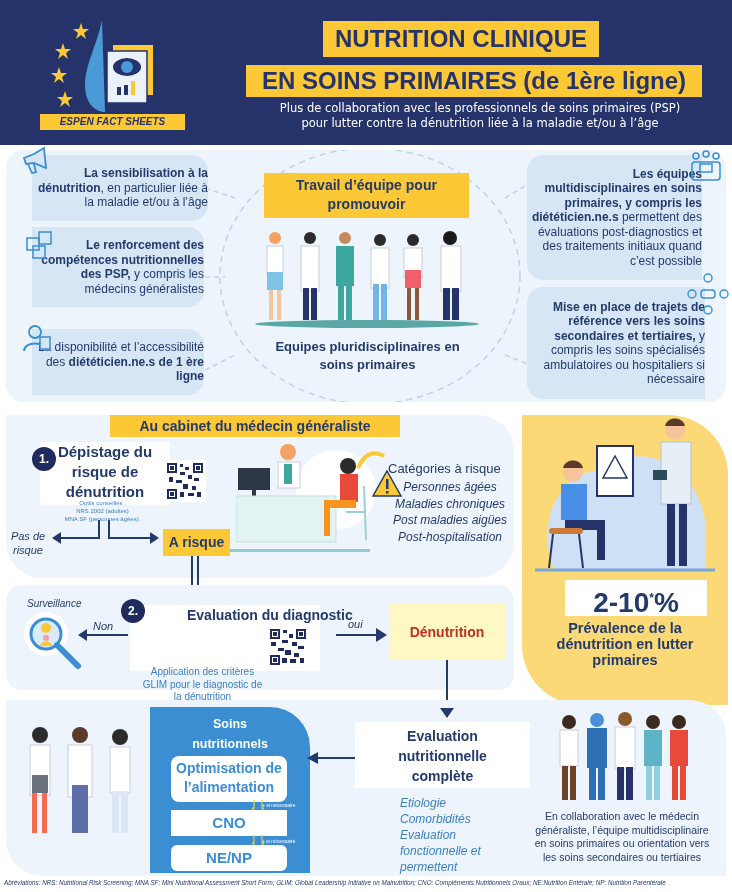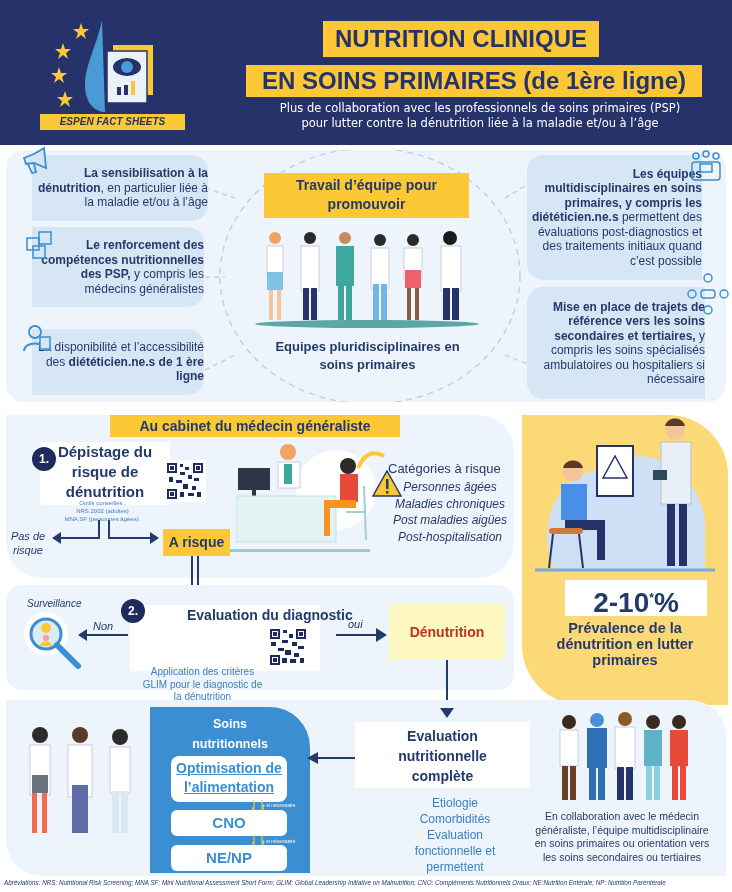"Optimisation de l’alimentation" .soin-opt { text-decoration: underline -> none }
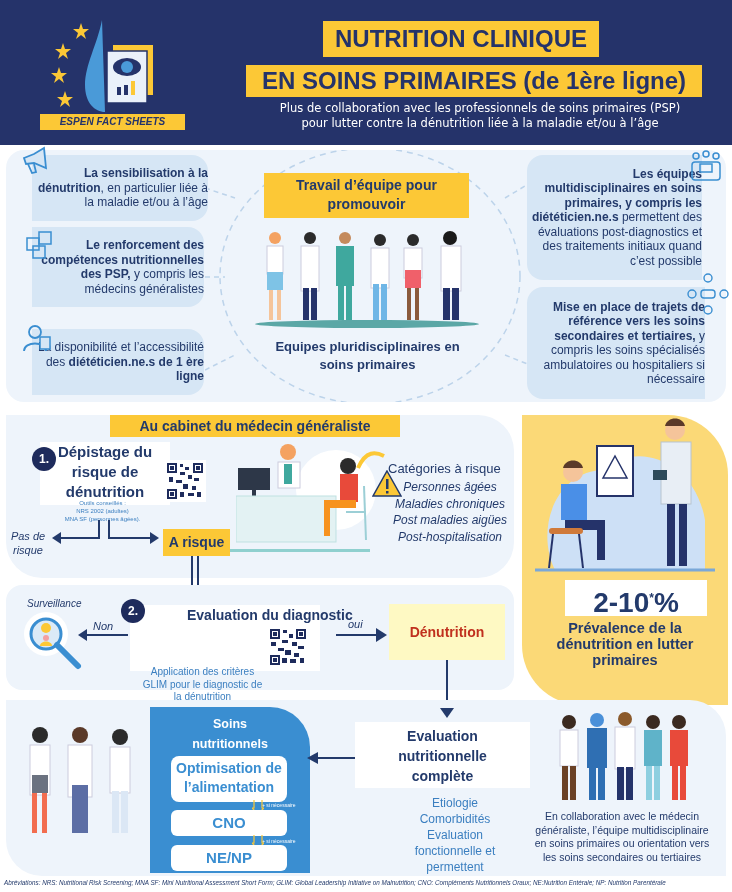"Etiologie" .eval-list { font-style: none -> italic; text-align: center -> none }
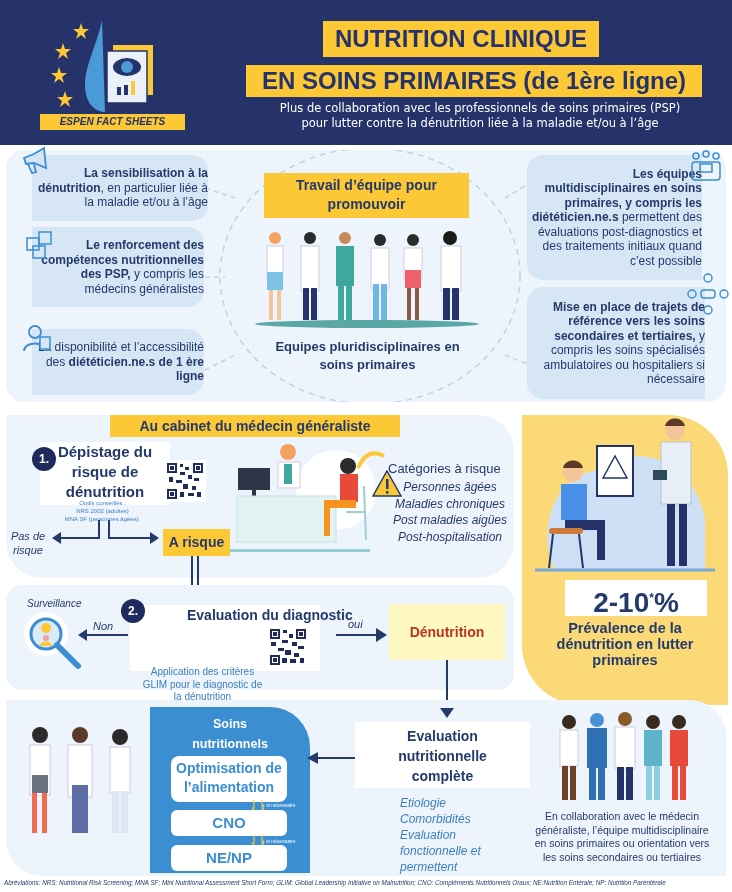"CNO" .soin-cno { border-radius: 6px -> 0 }
